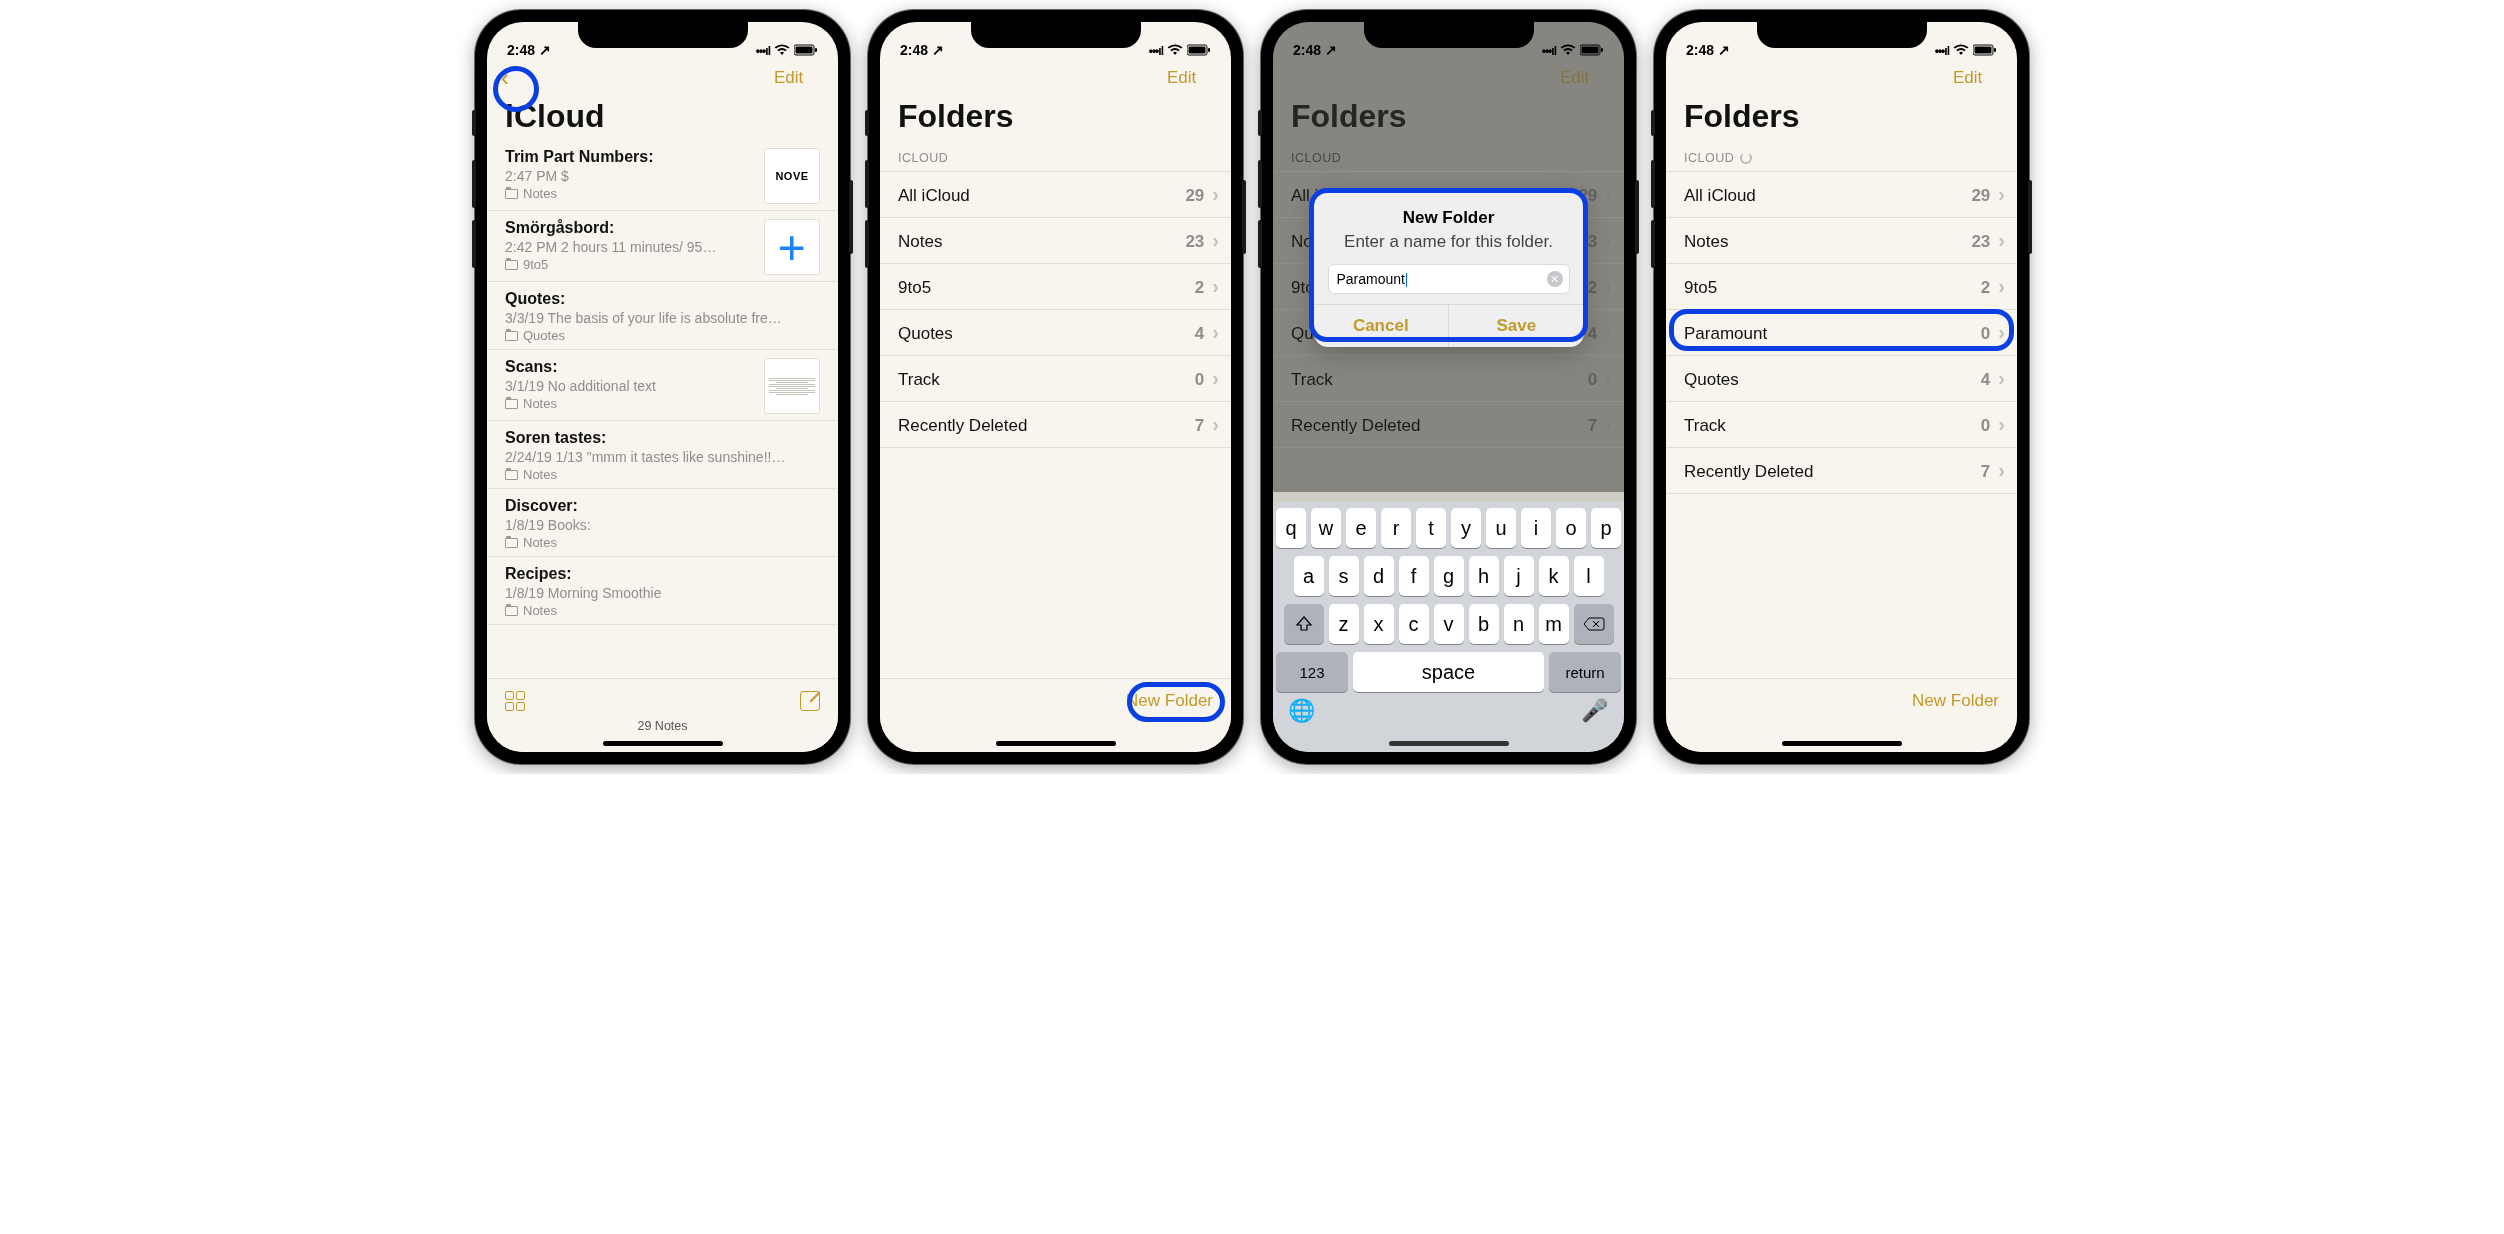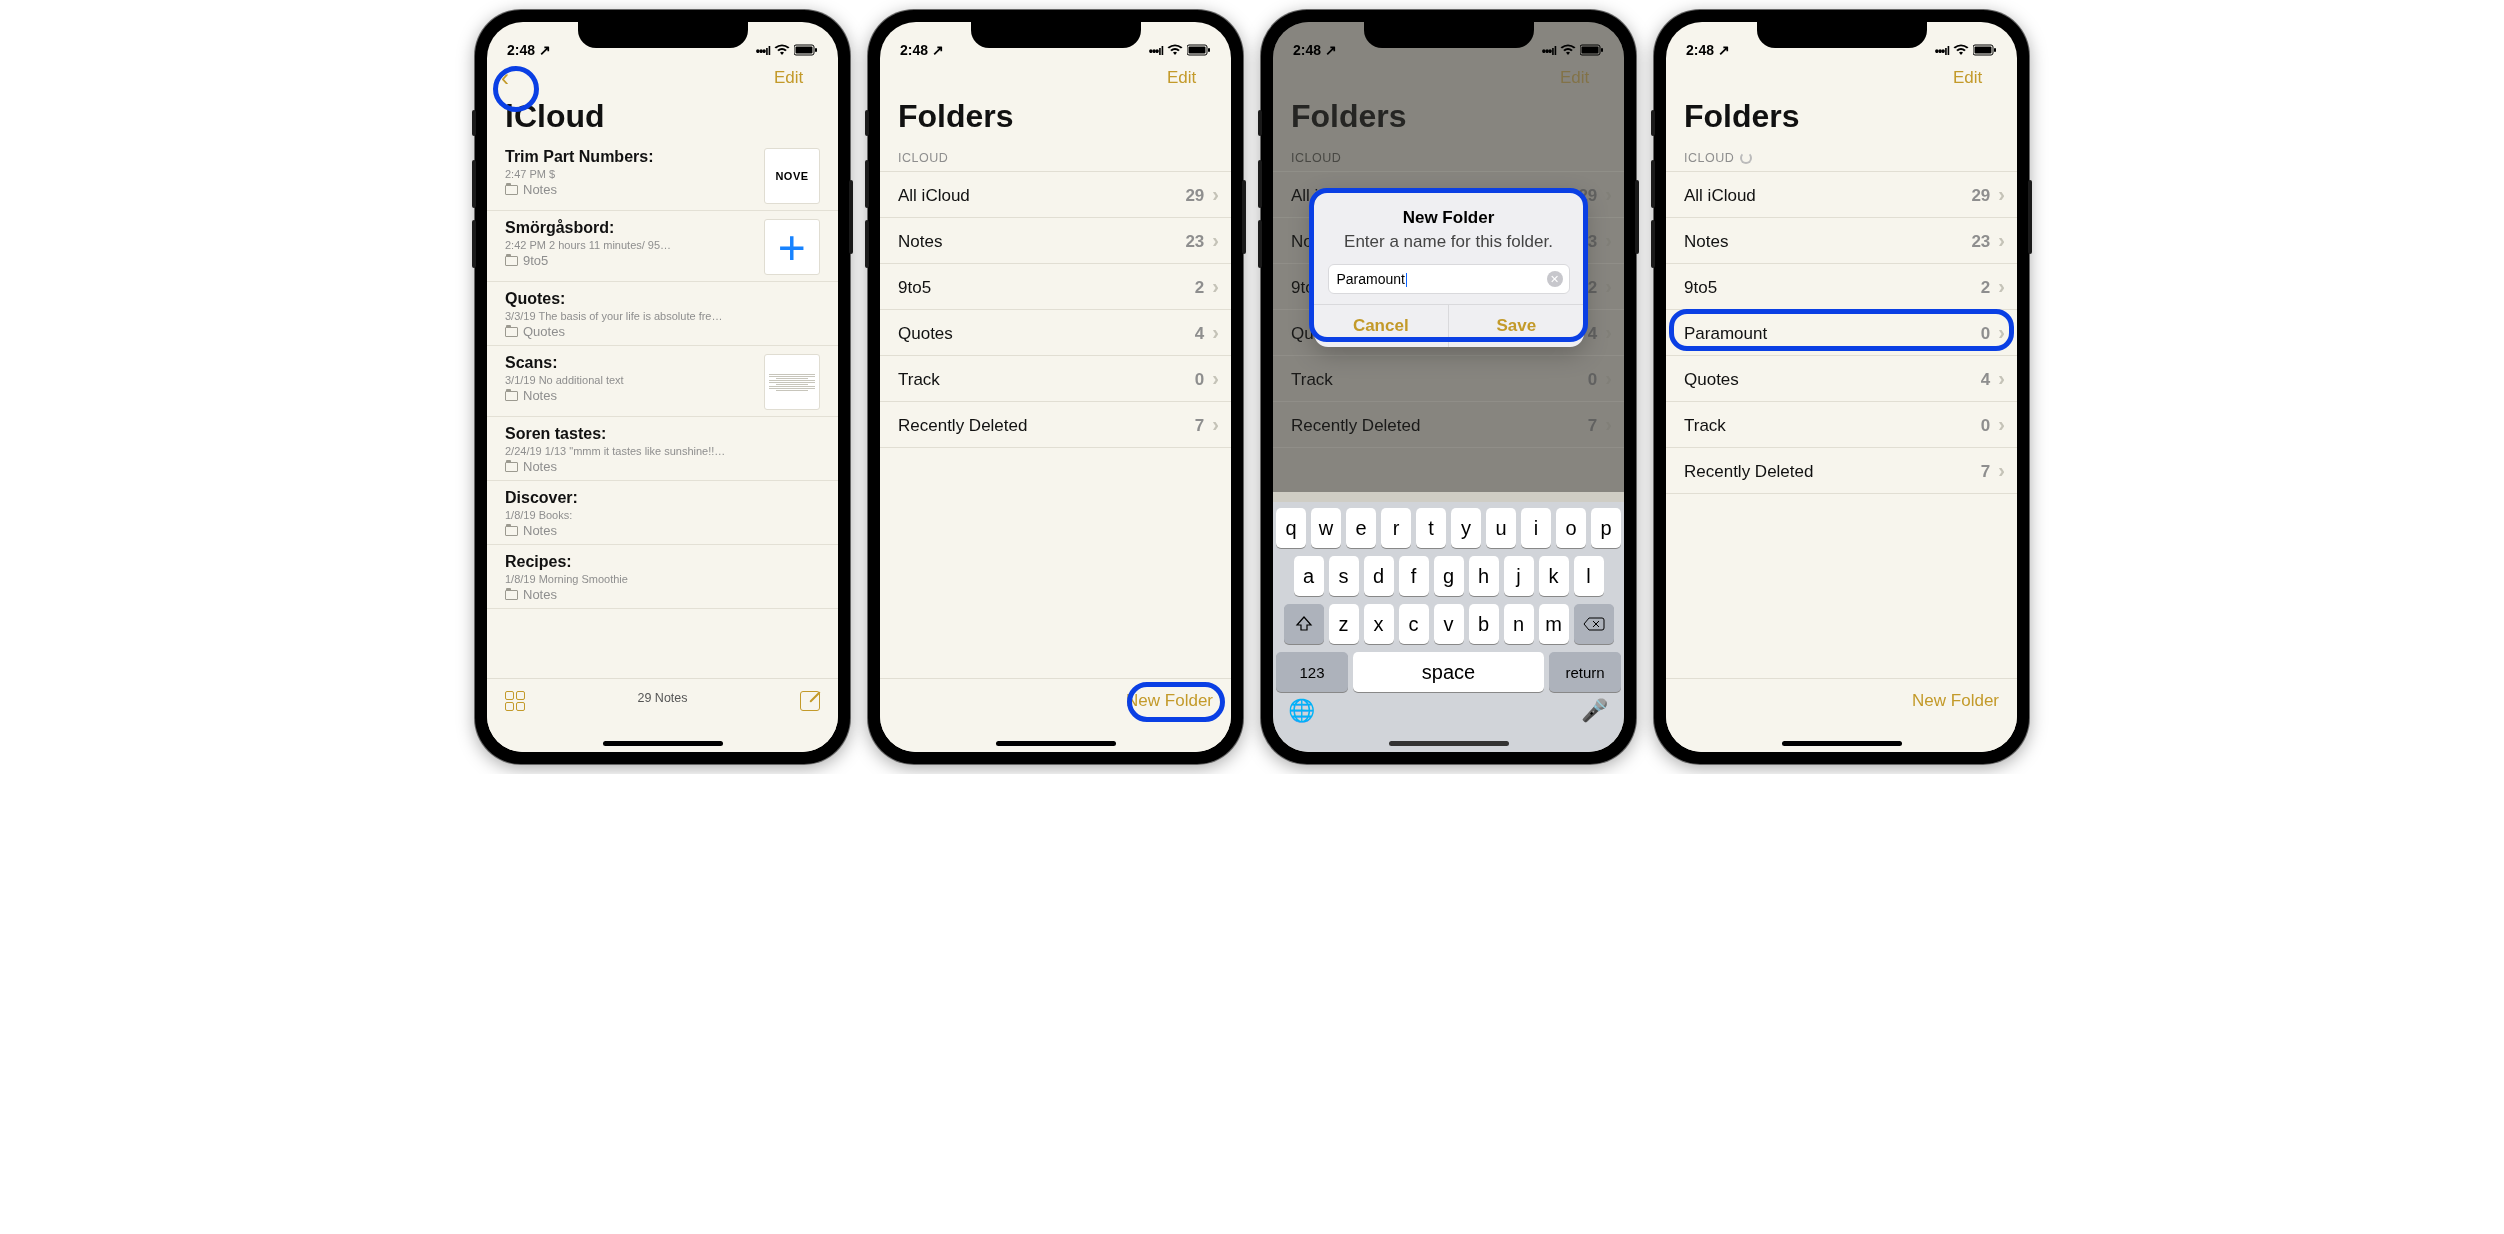"2:47 PM $" .note-item .sub { font-size: 11px -> 14px }
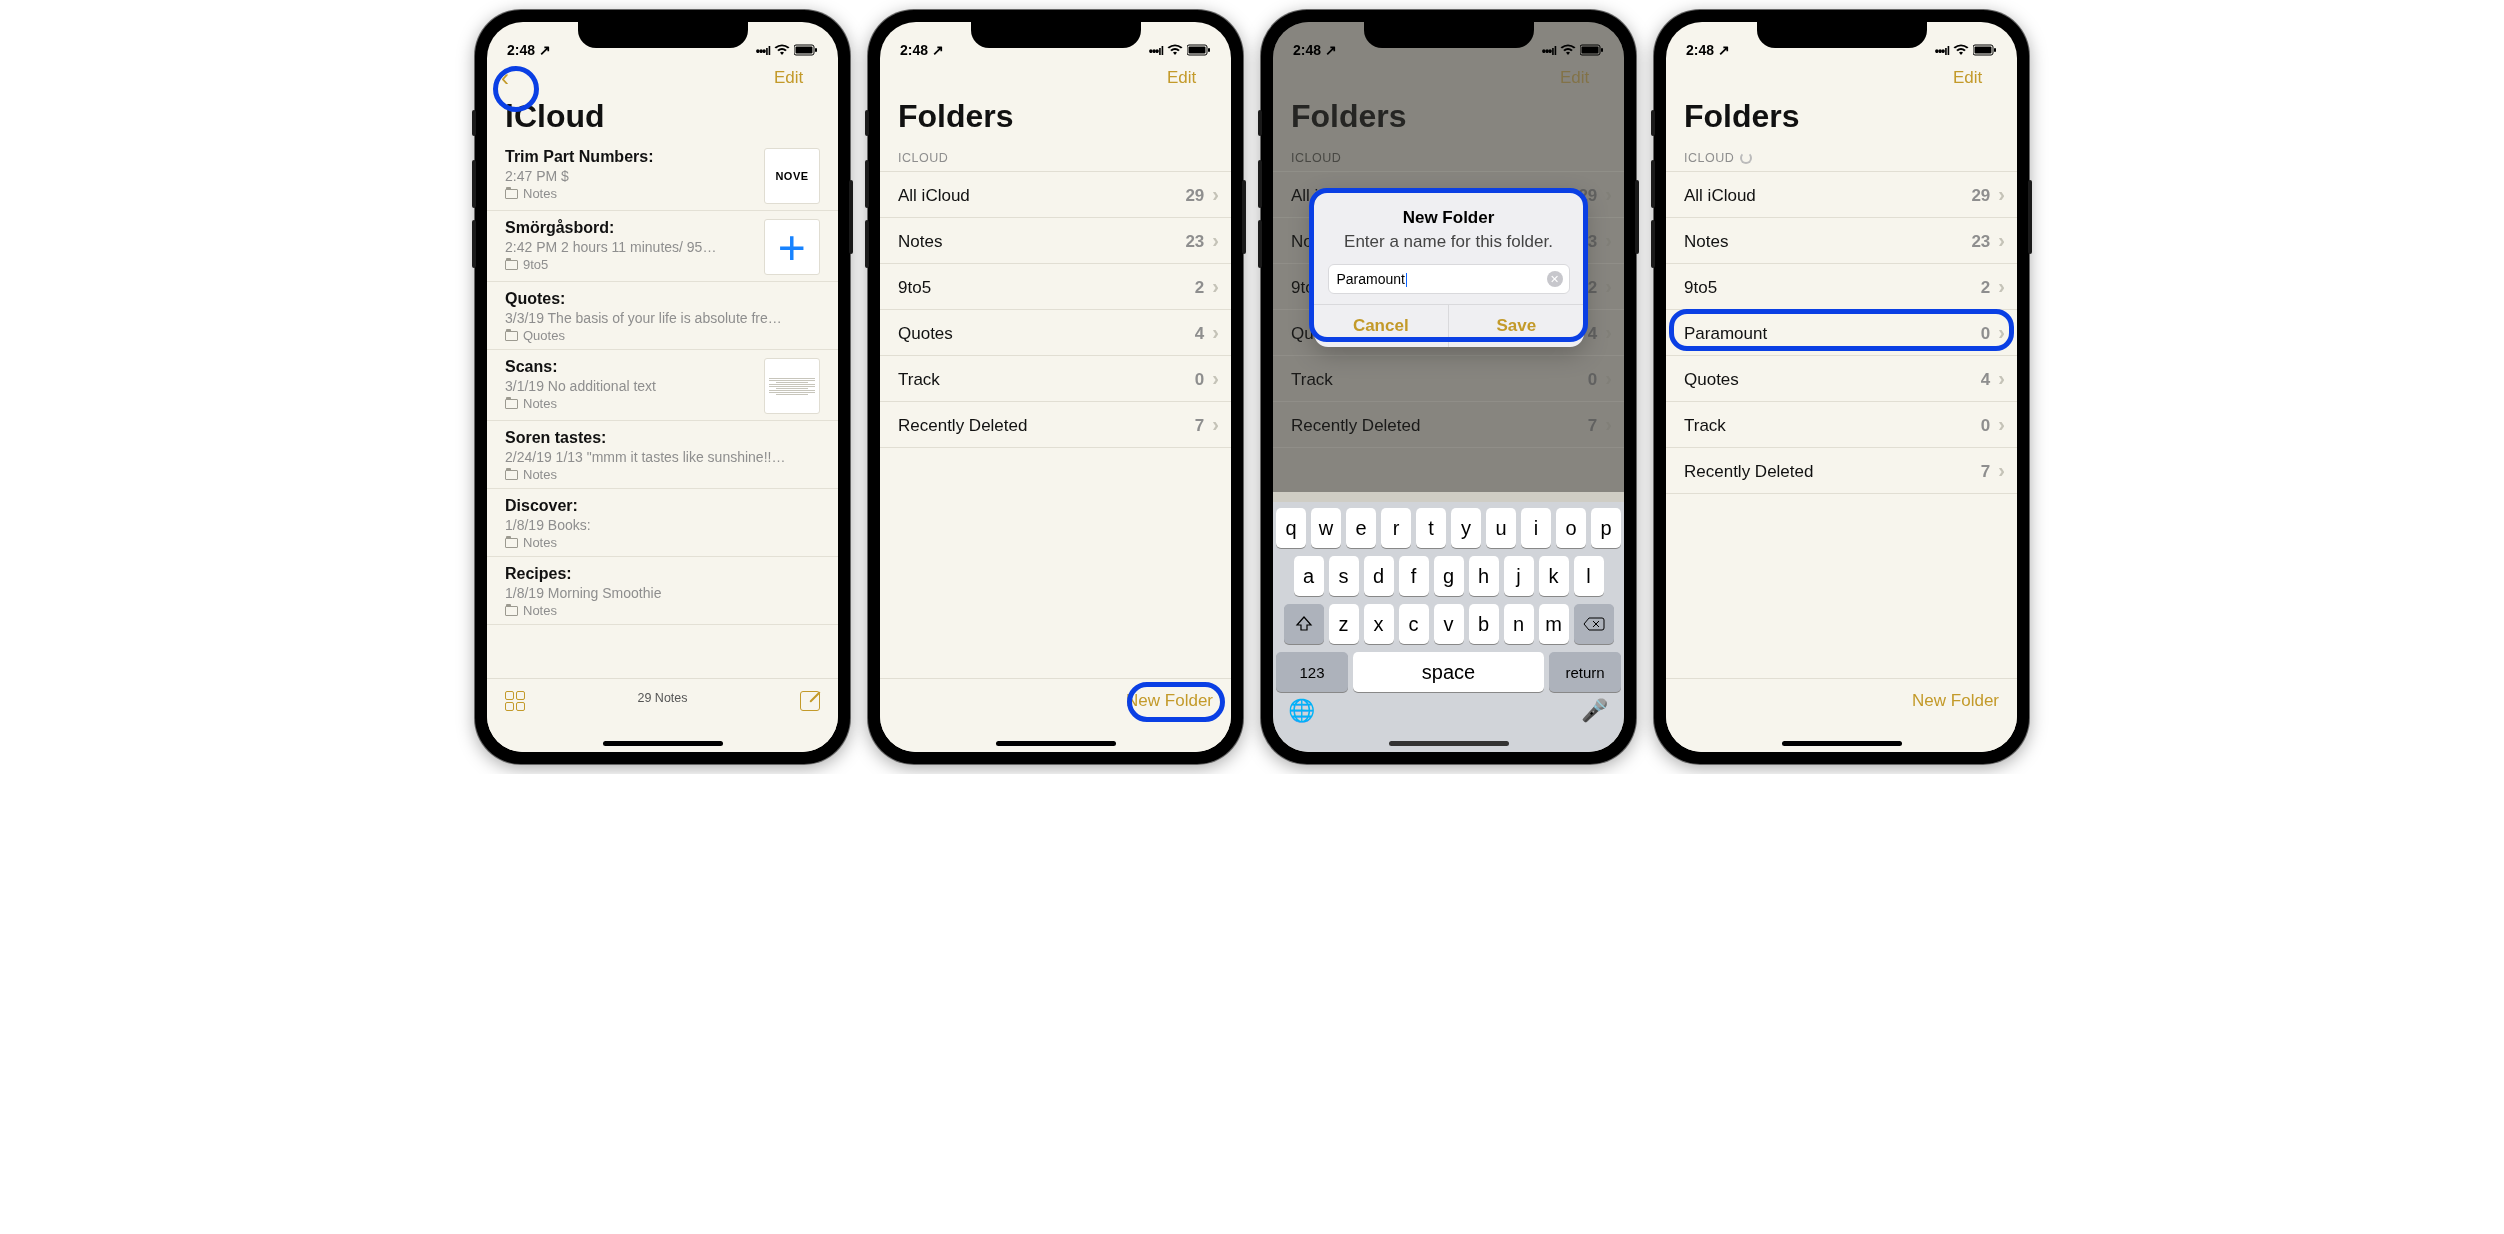"29 Notes" .toolbar .count { margin-top: none -> 28px }
